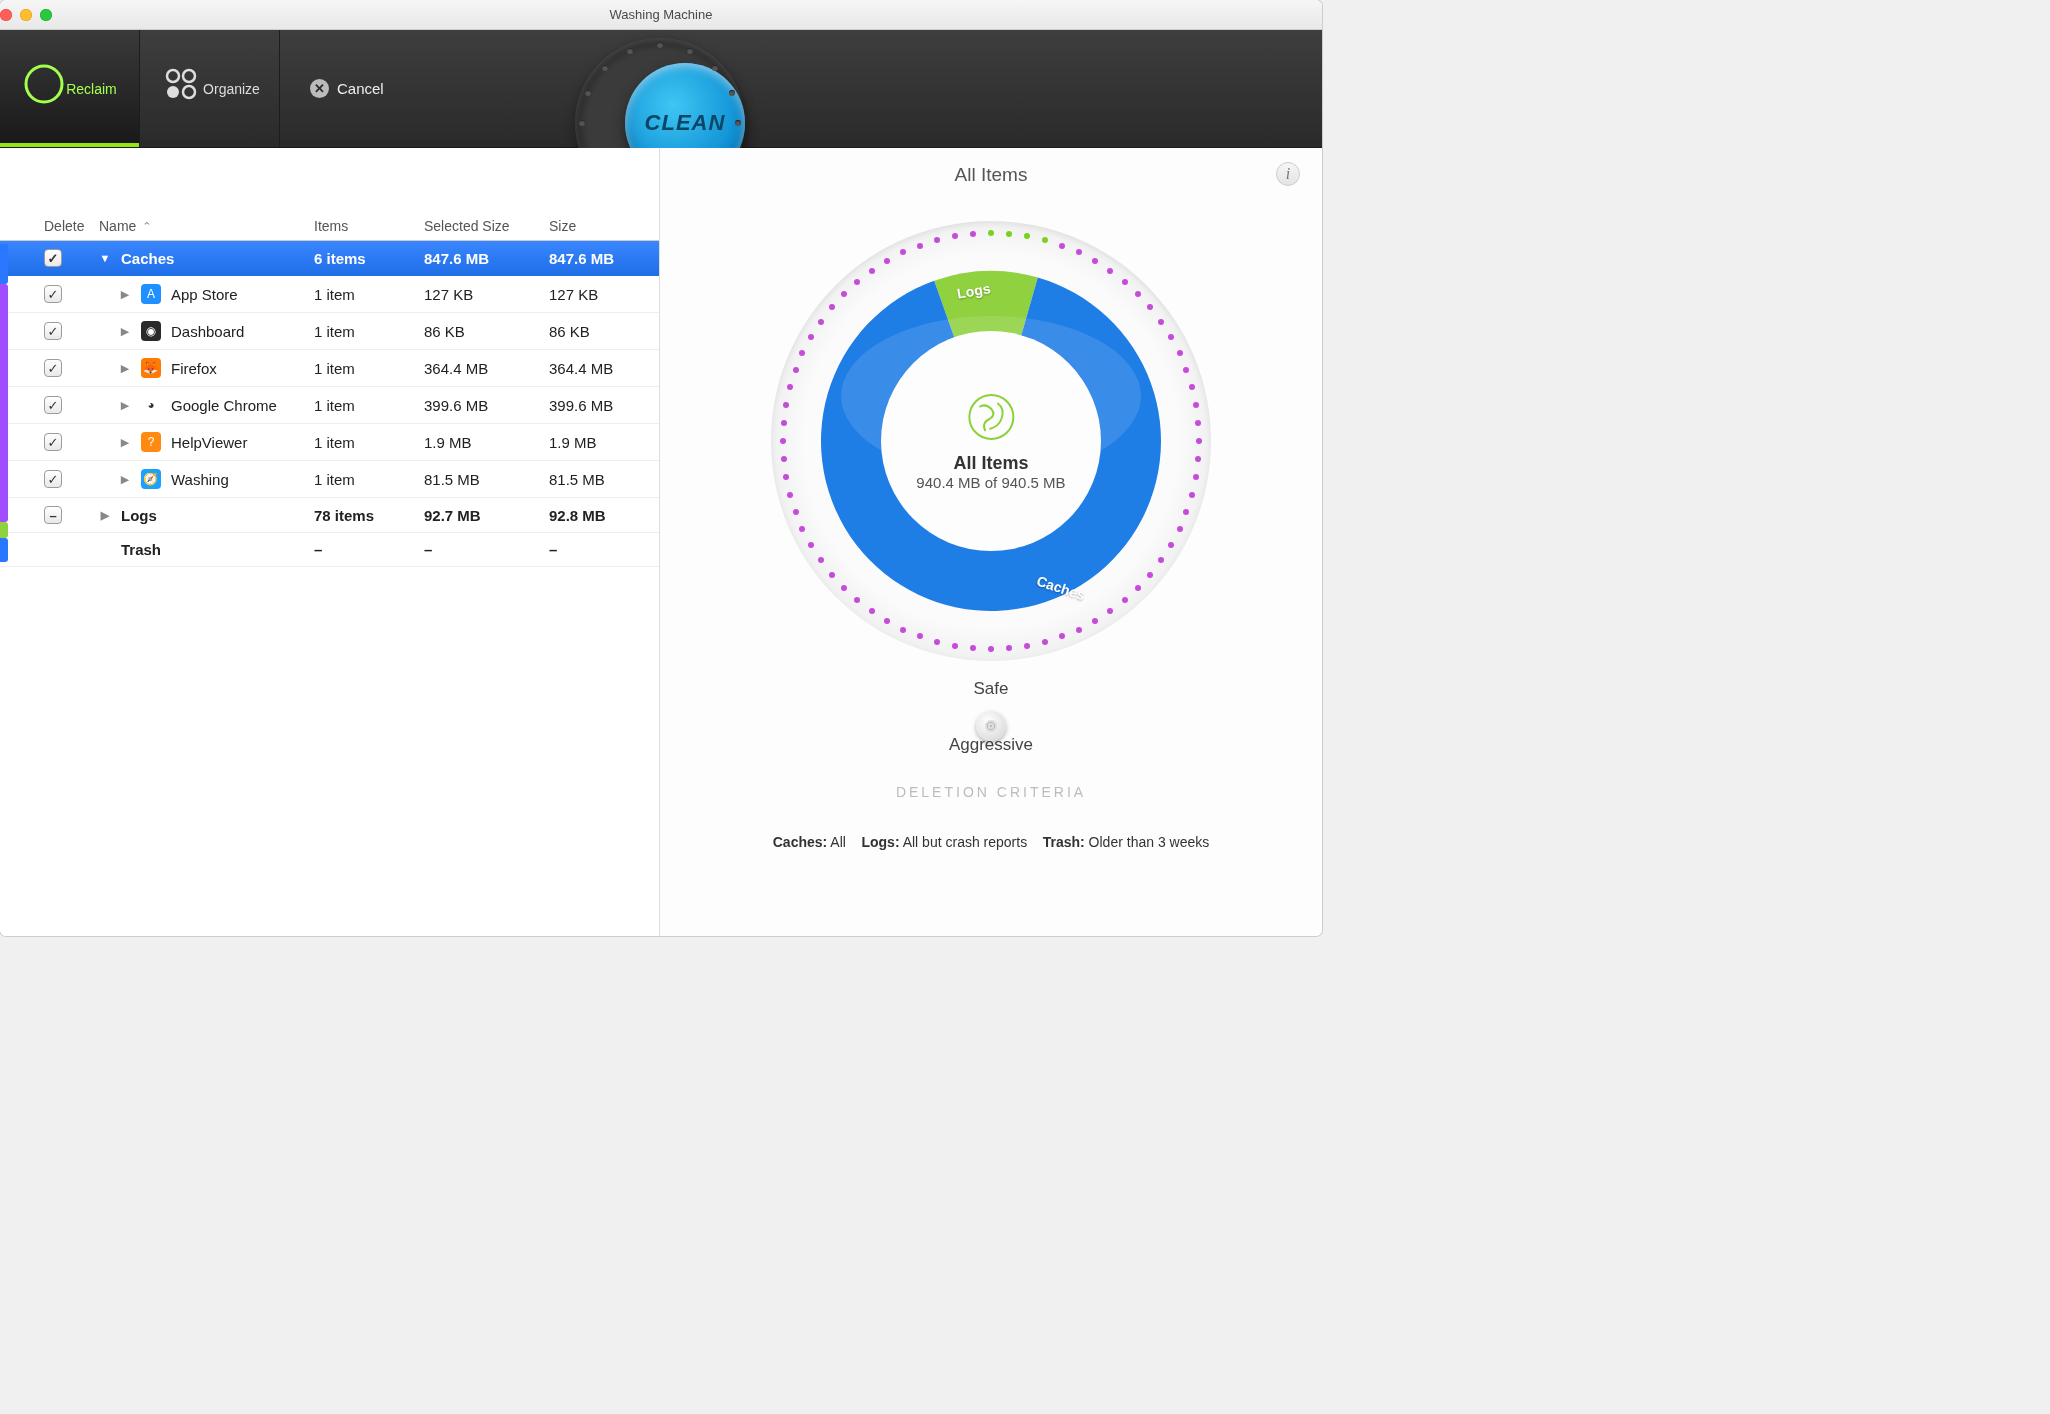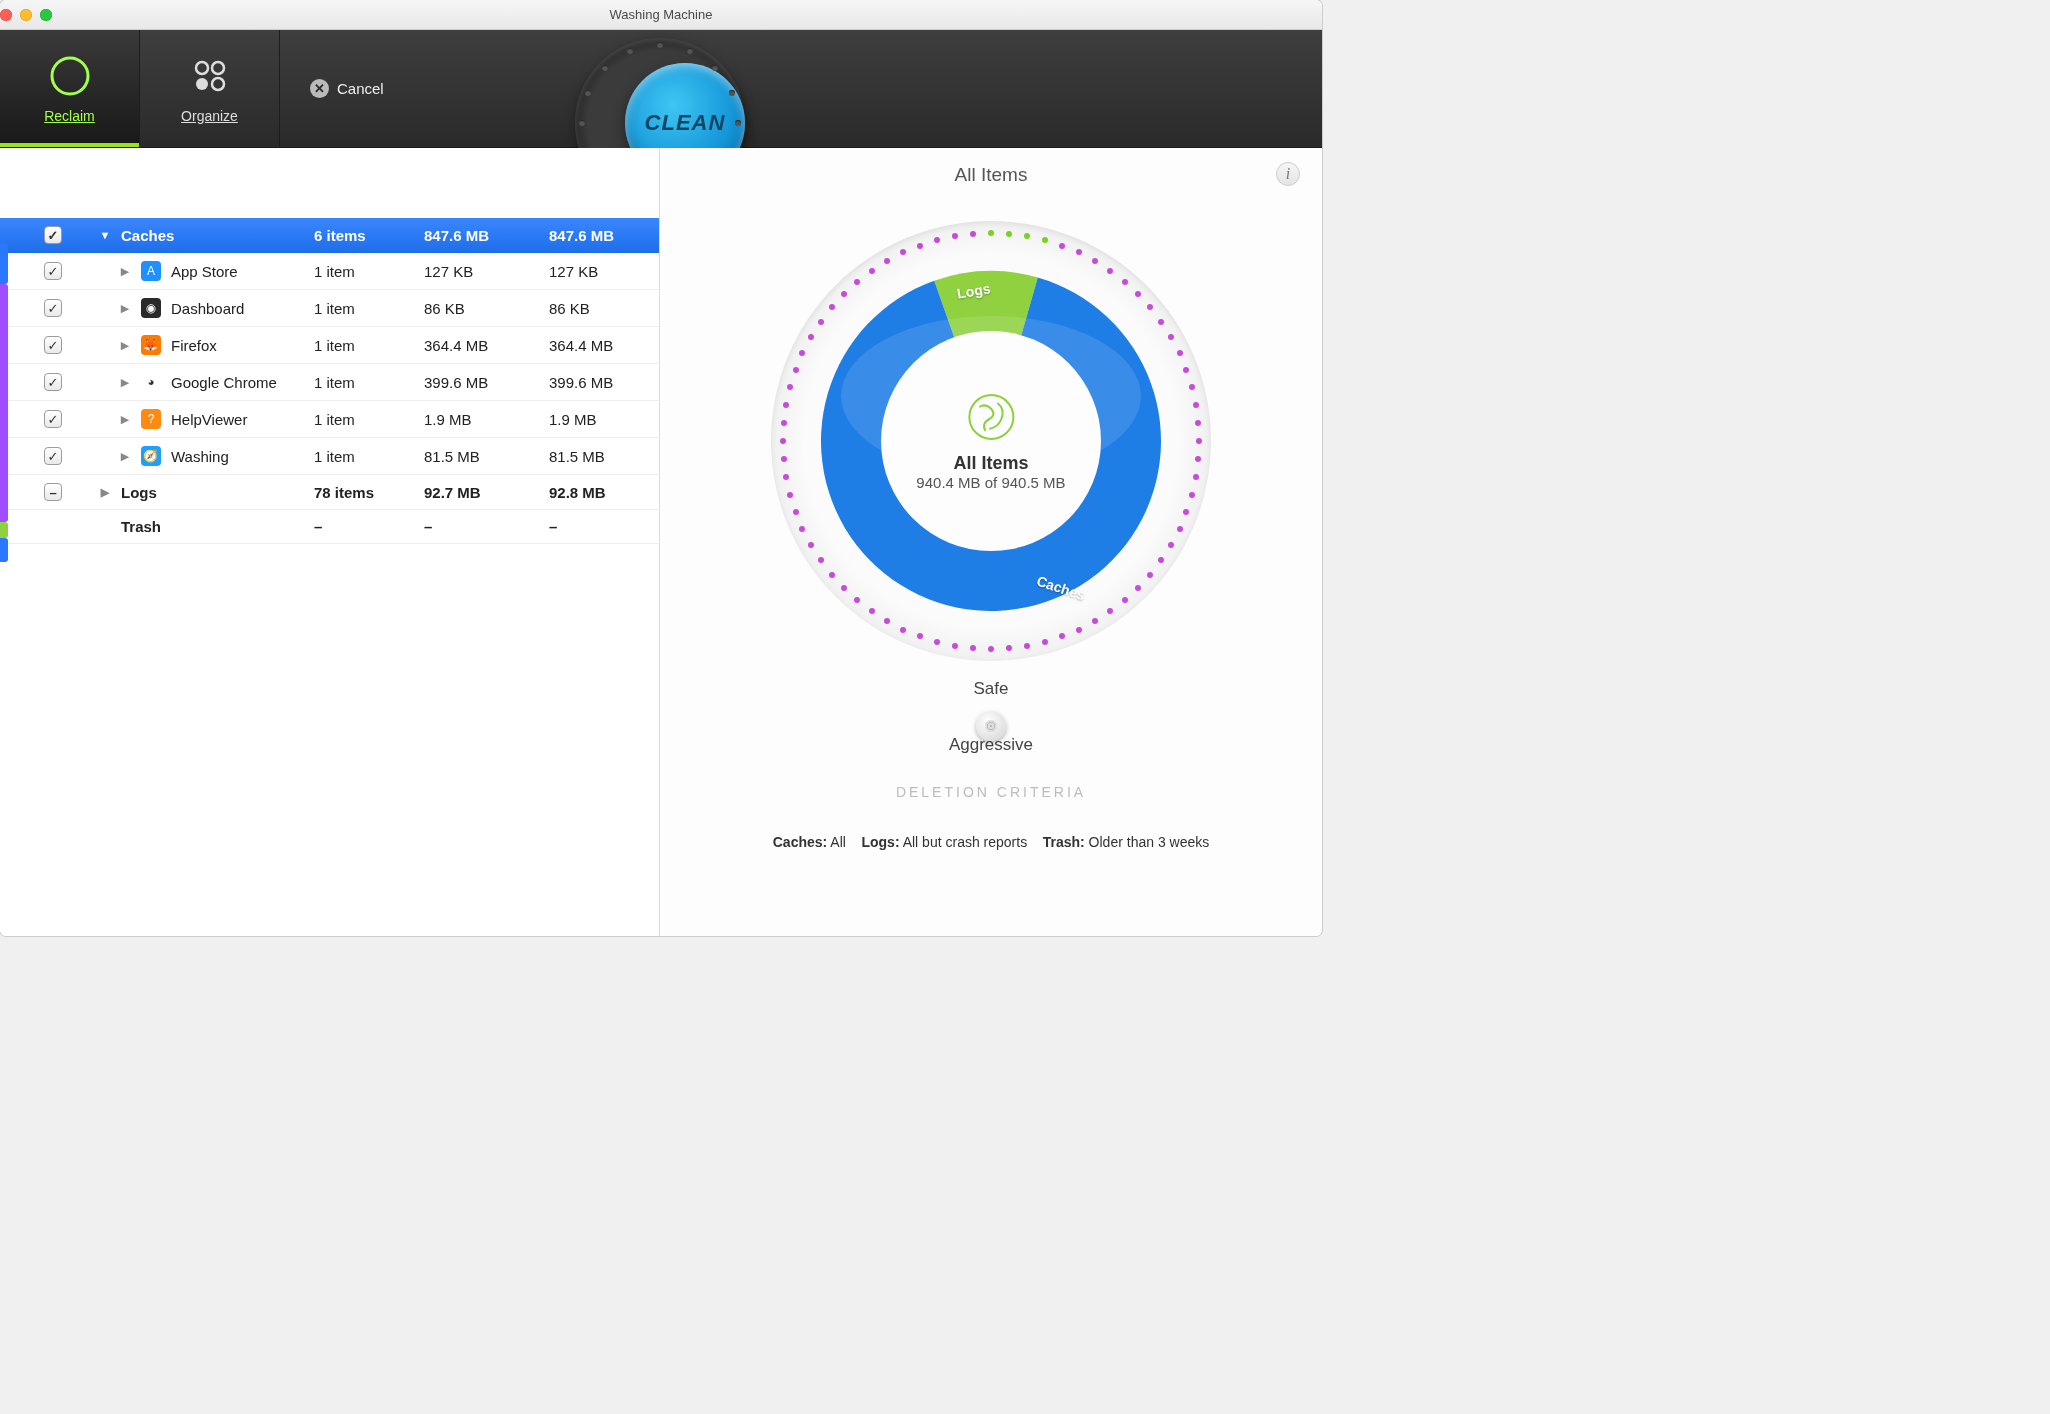"Reclaim" .tool-tab { flex-direction: column -> row; text-decoration: underline -> none }
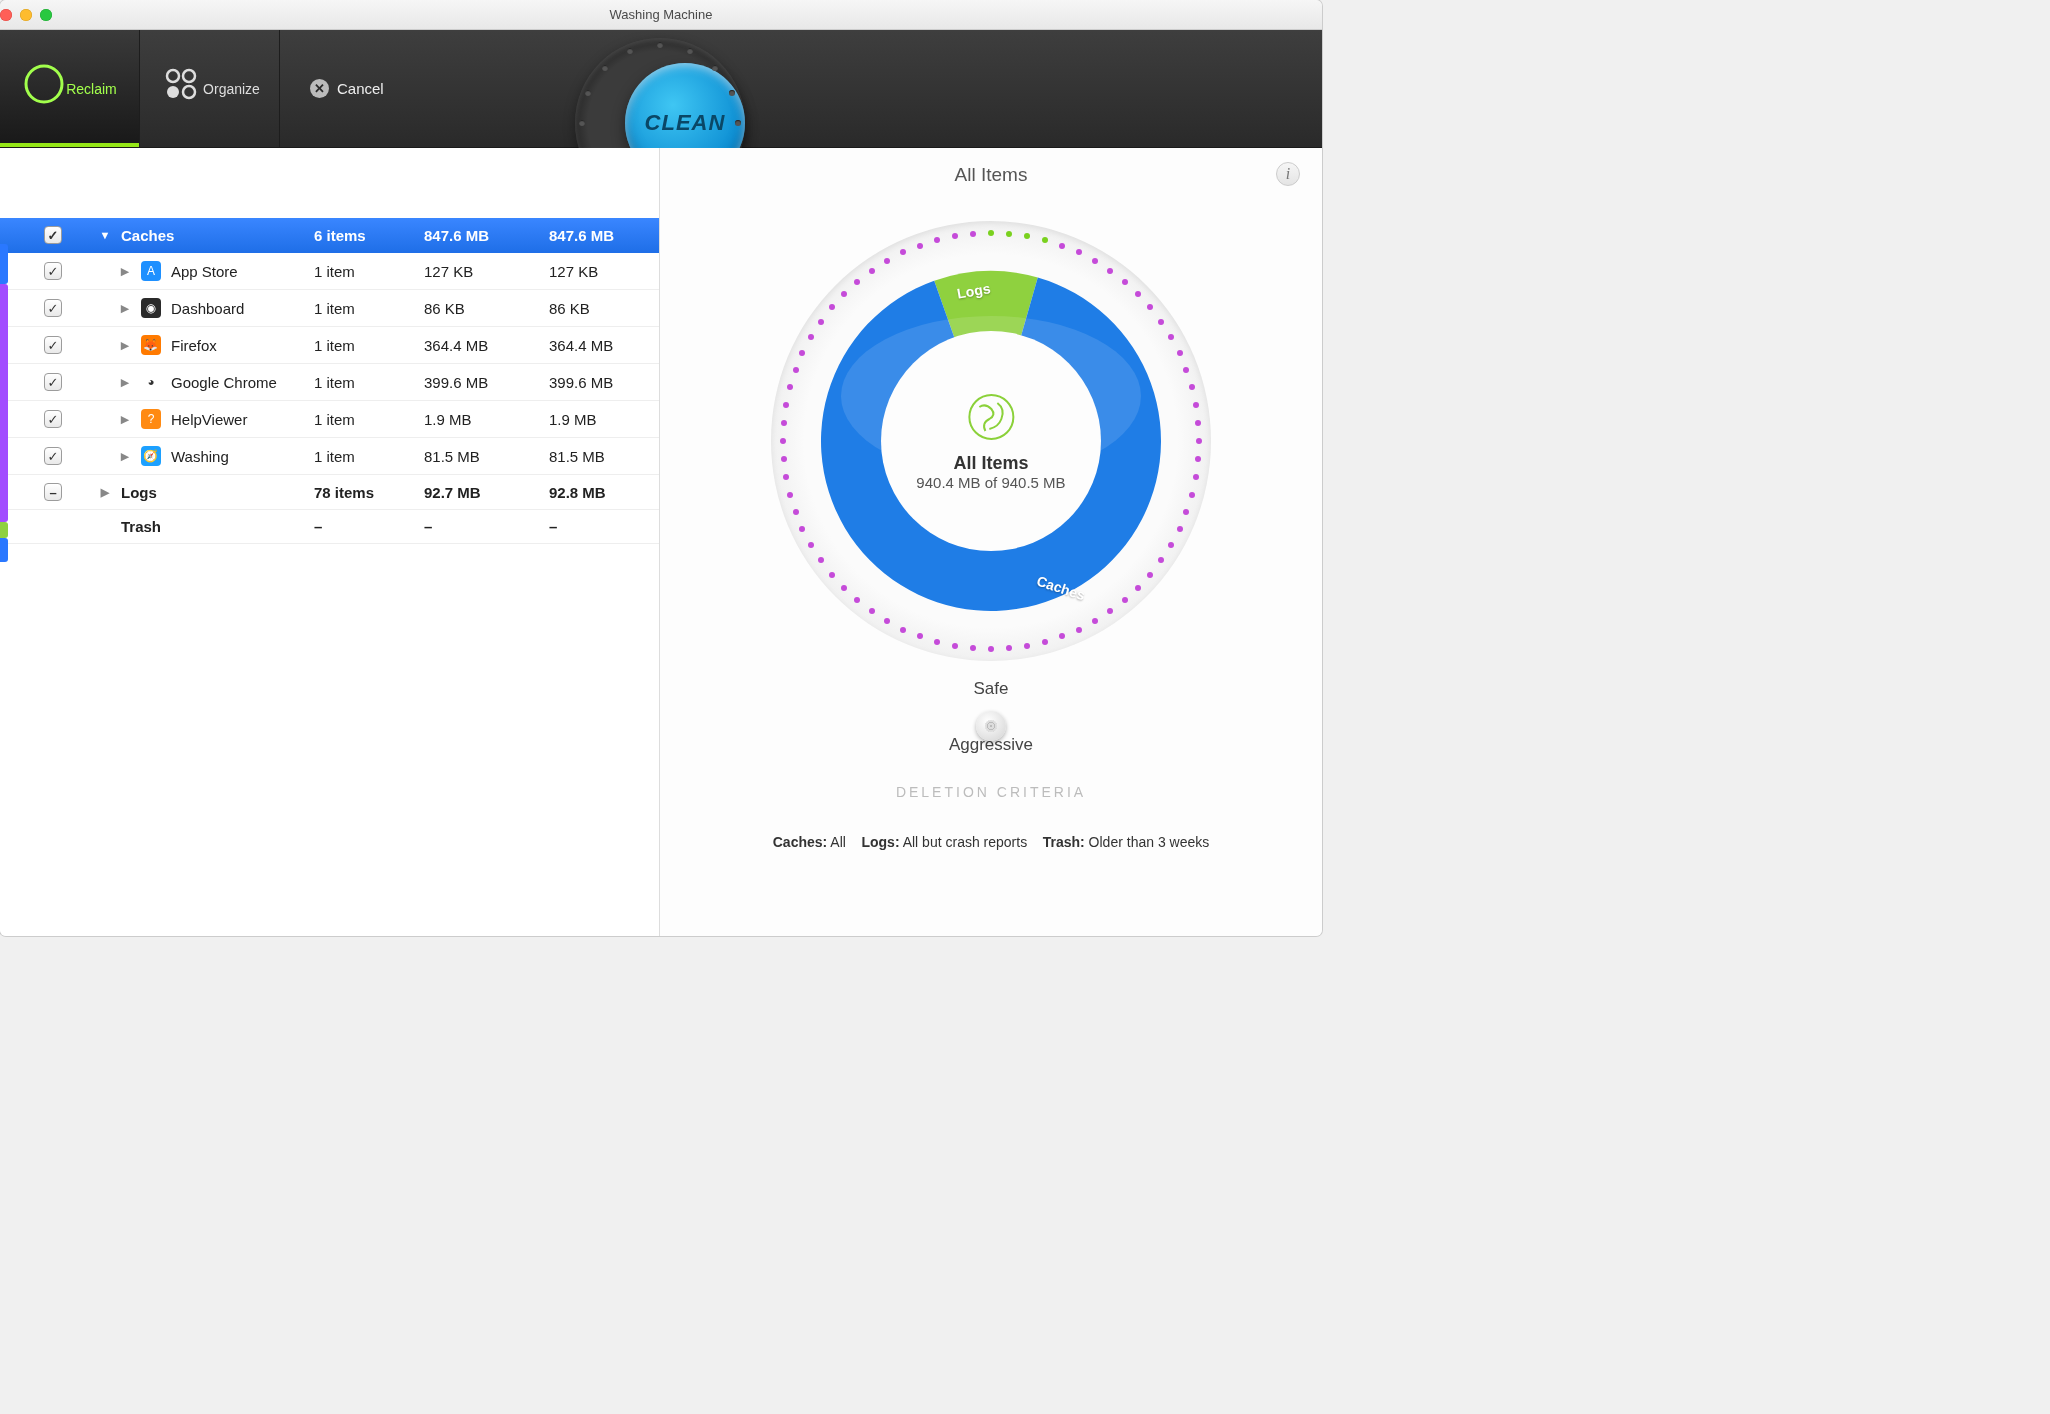"Delete" div.table-header { html: none -> <div> <div>Delete</div> <div> <span>Name</span> <span>⌃</span> </div> <div>Items</div> <div>Selected Size</div> <div>Size</div> </div> }
